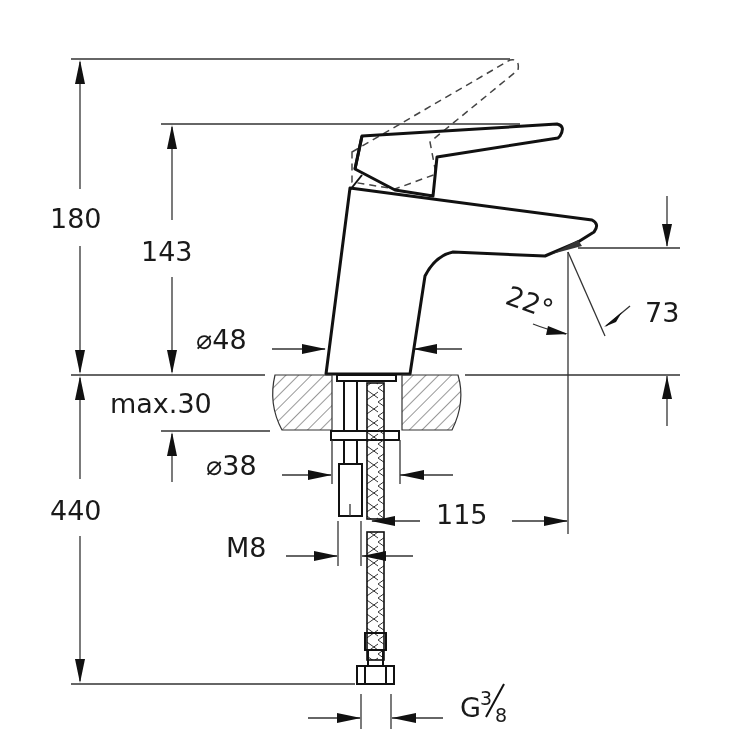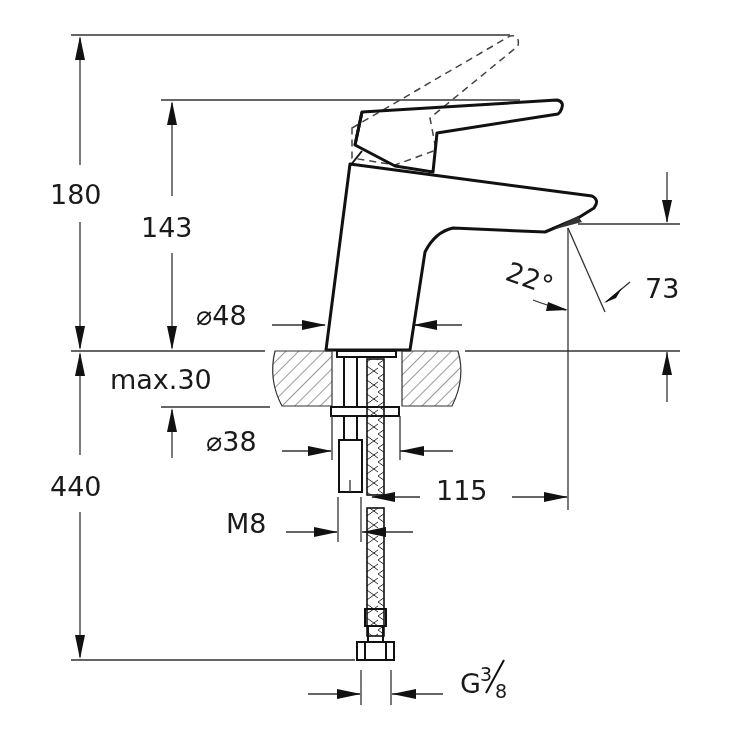"180" #stage { margin-top: none -> 24px }
